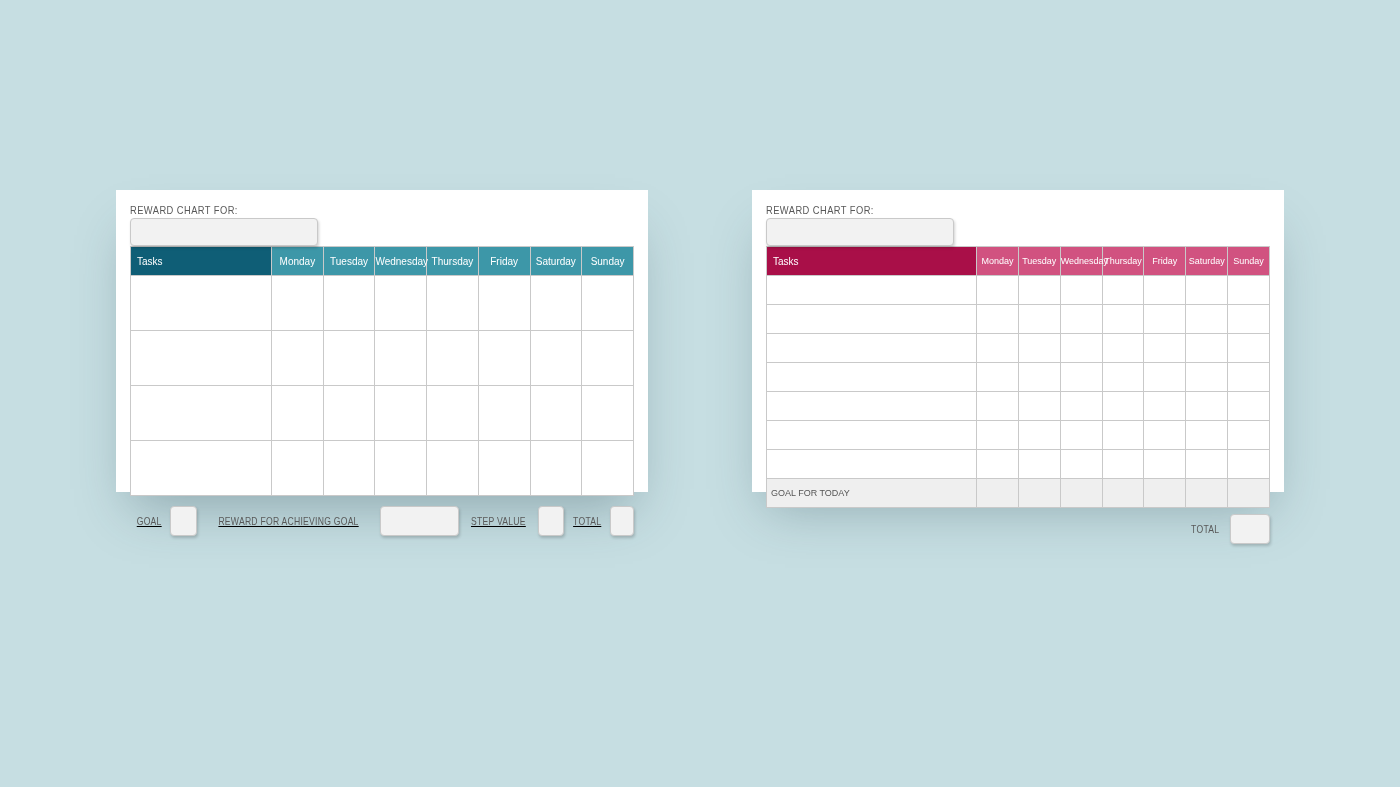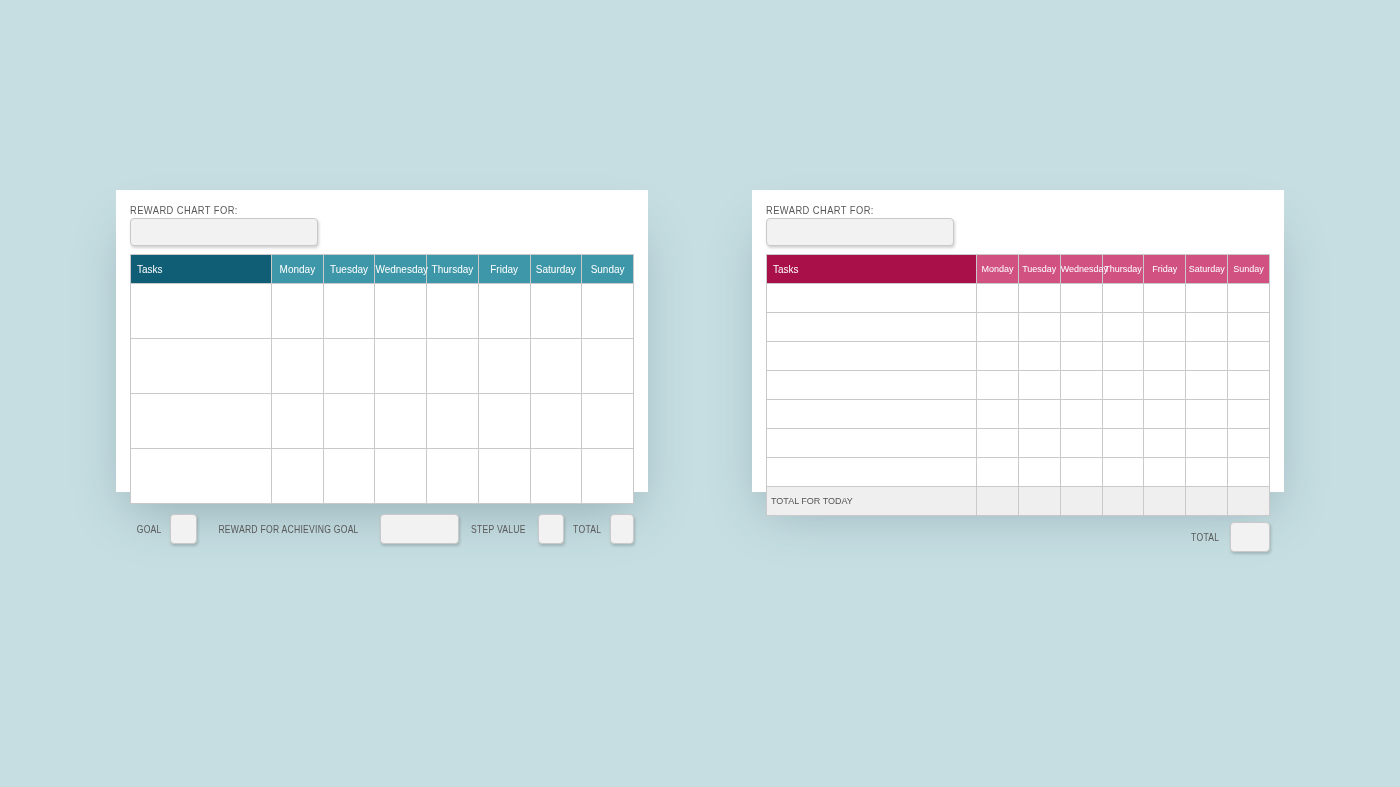"Tasks" table { margin: 8px 14px 0 14px -> 0 14px 0 14px }
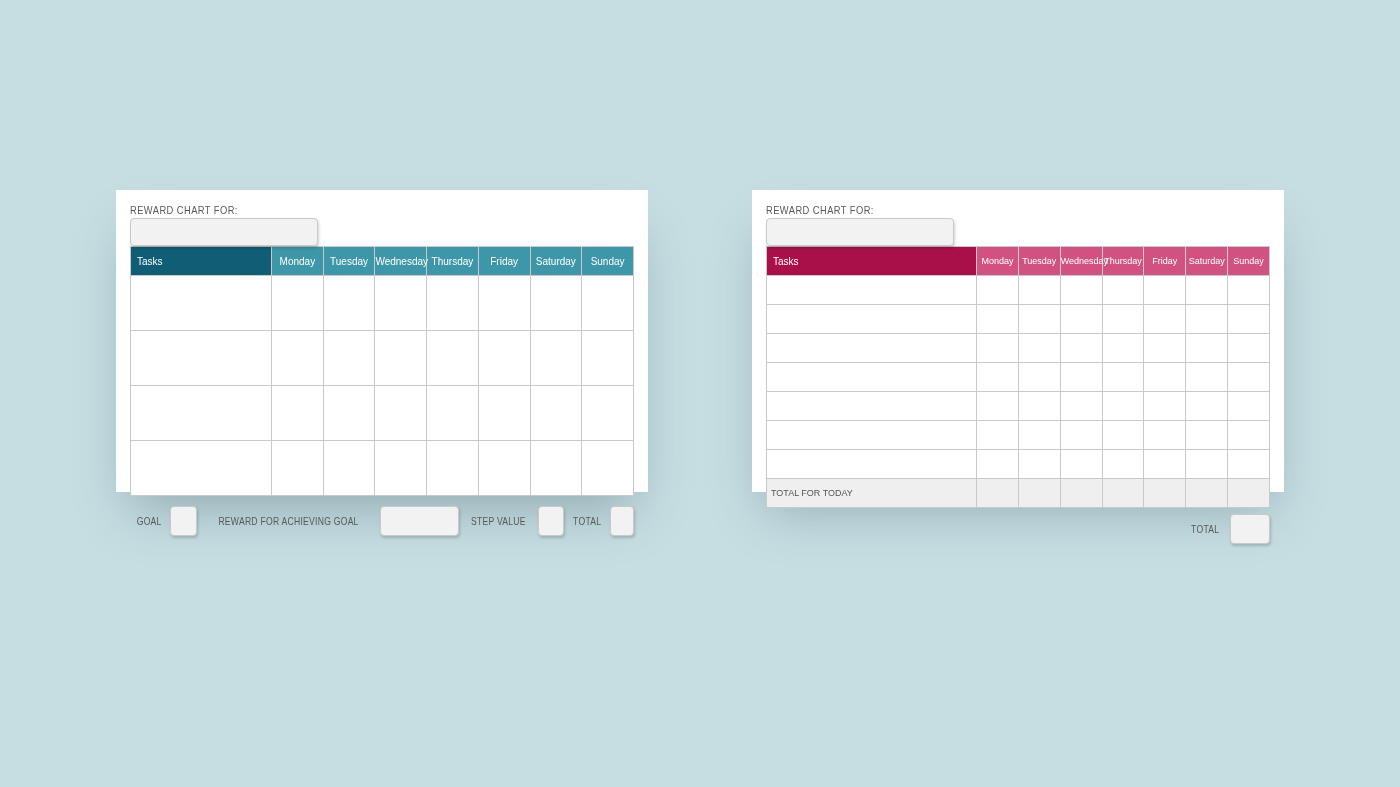"TOTAL FOR TODAY" td { text: TOTAL -> GOAL }
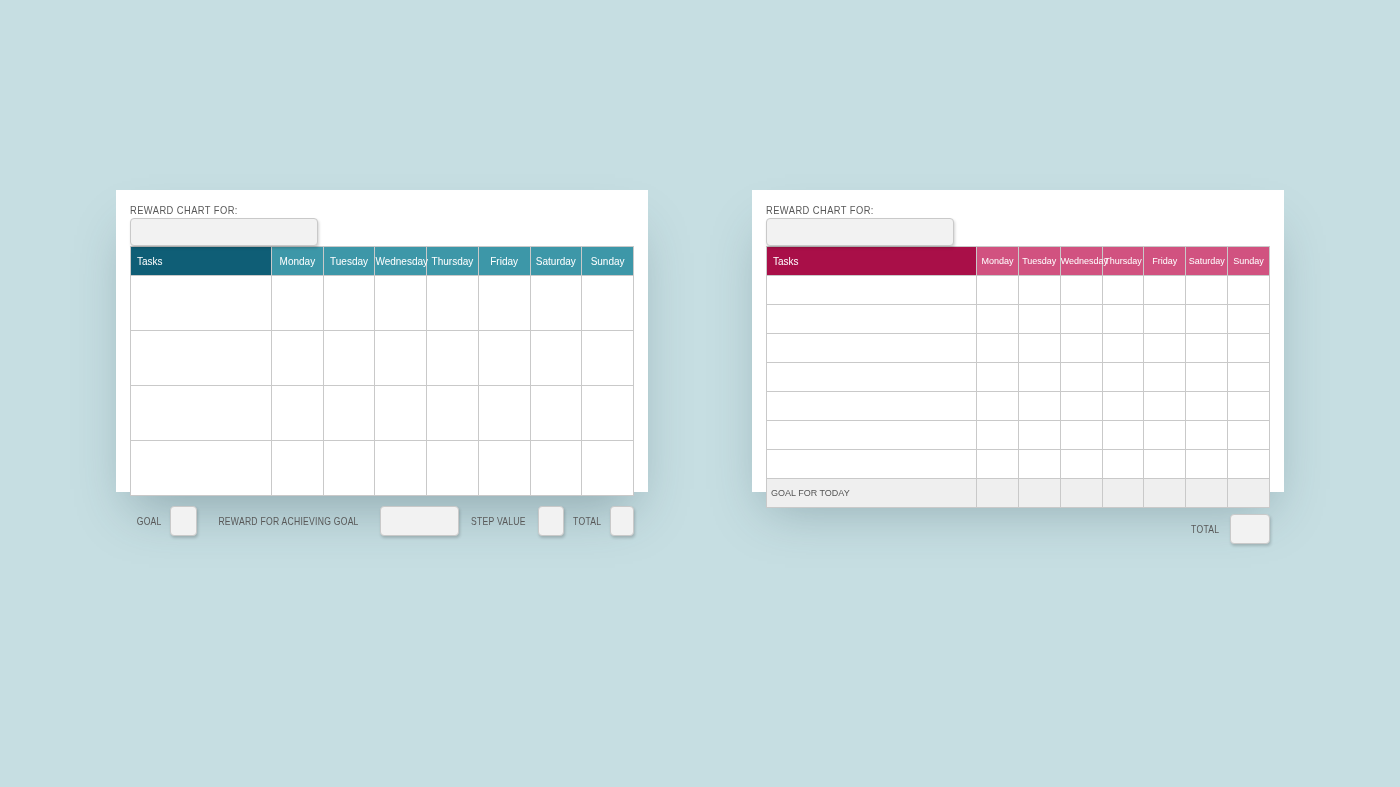"GOAL" .footer { text-decoration: none -> underline }
